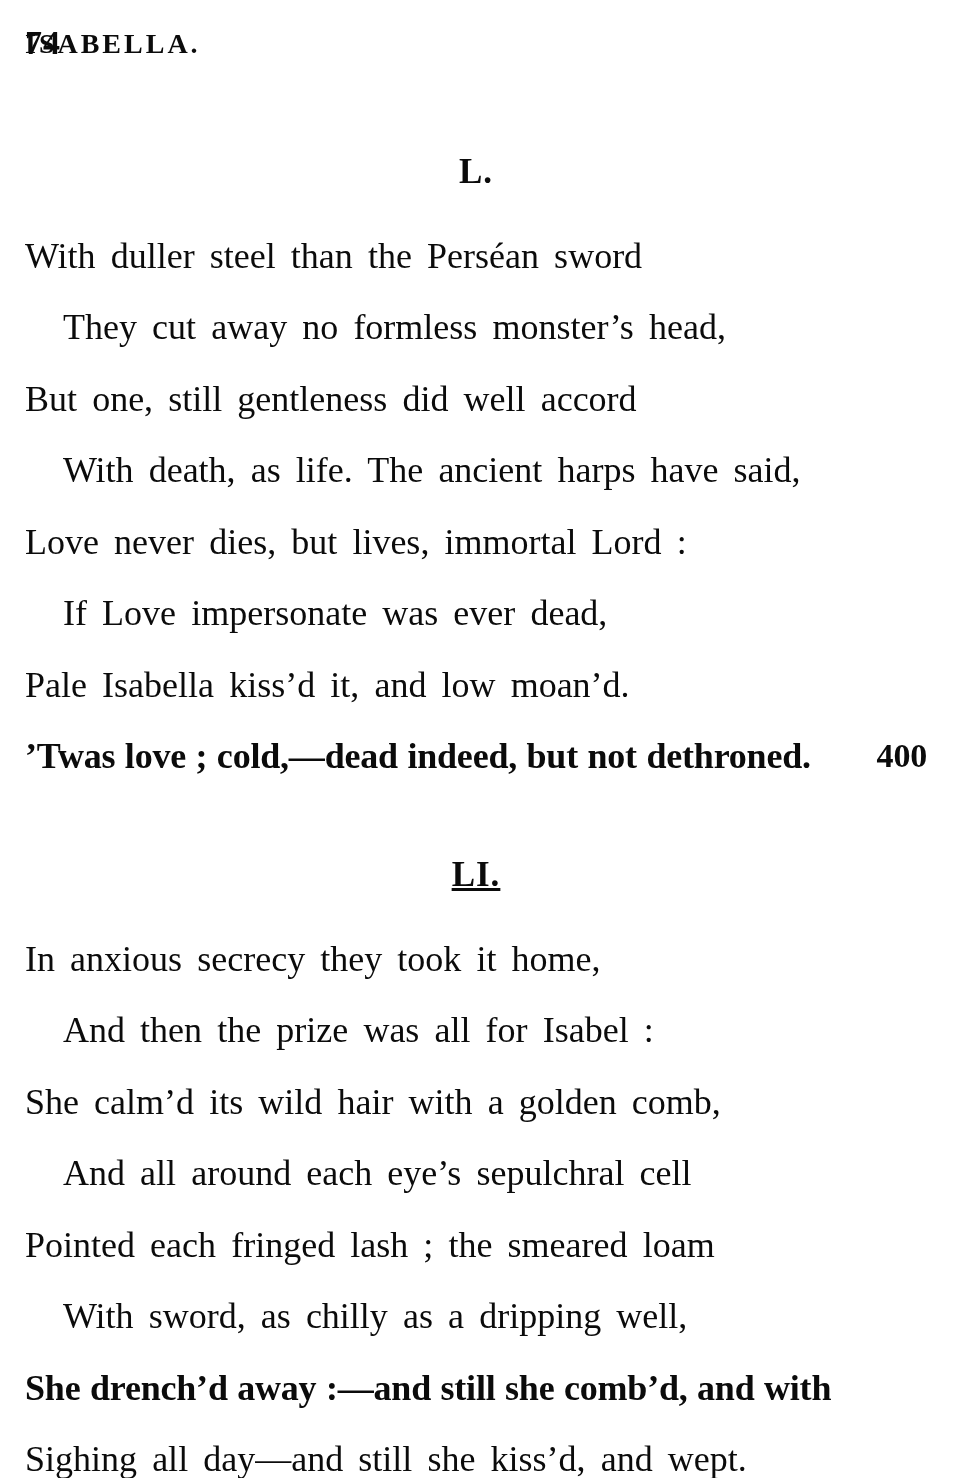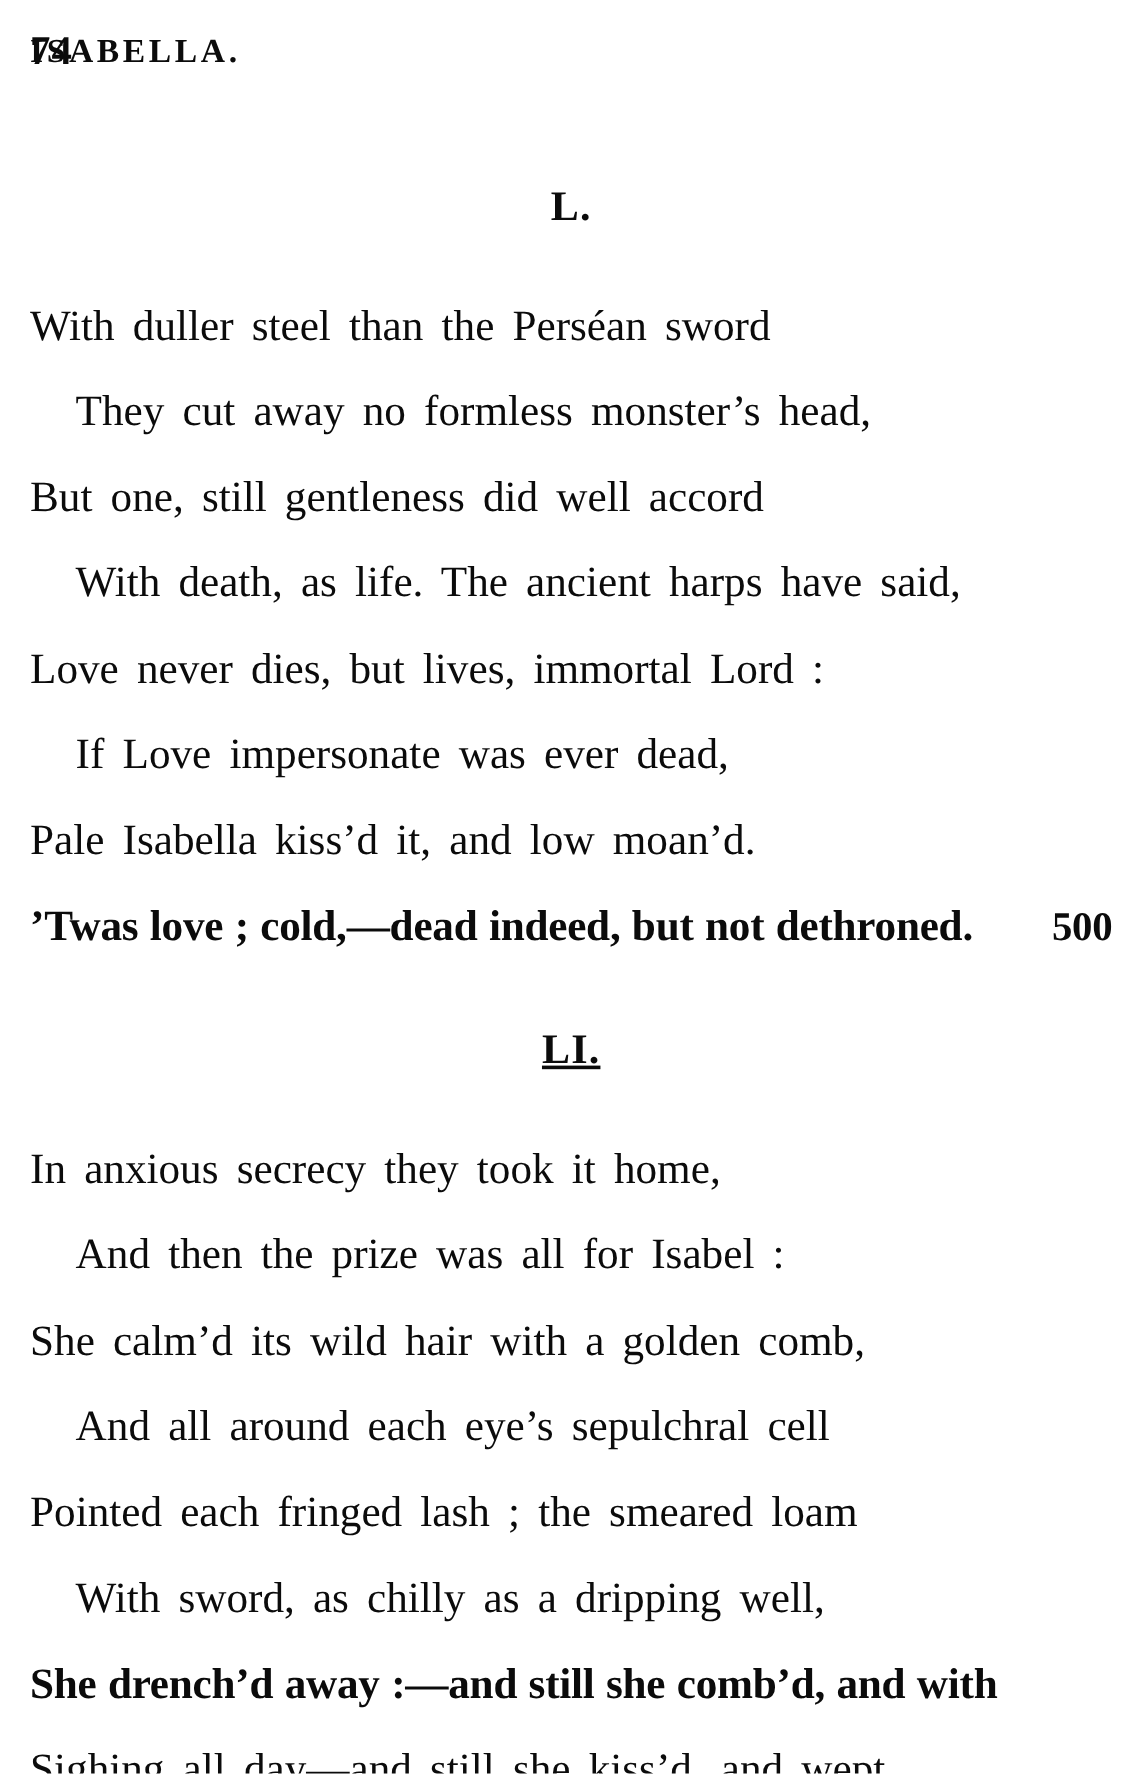"With duller steel than the" .line { align-items: flex-end -> center }
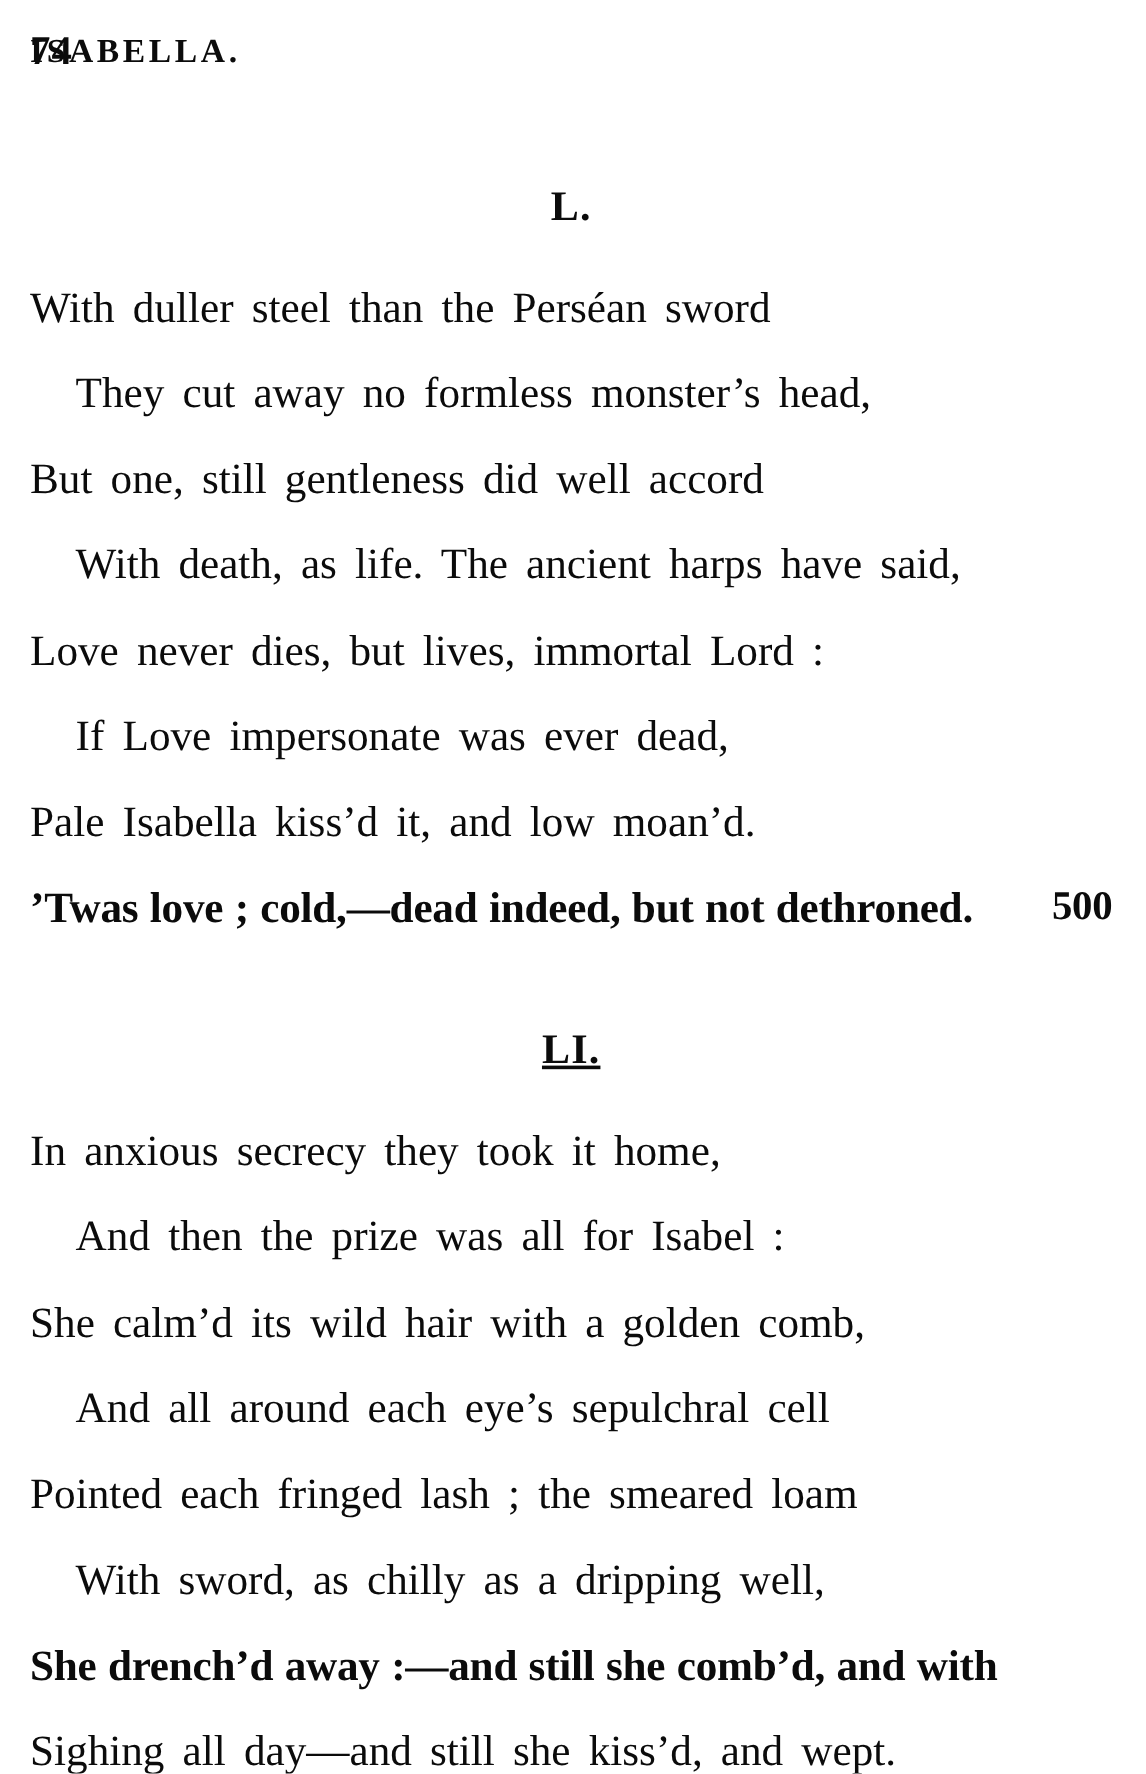"500" span.verse-line-number { text: 500 -> 400 }
